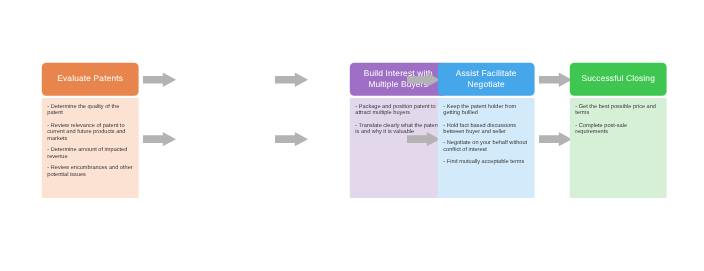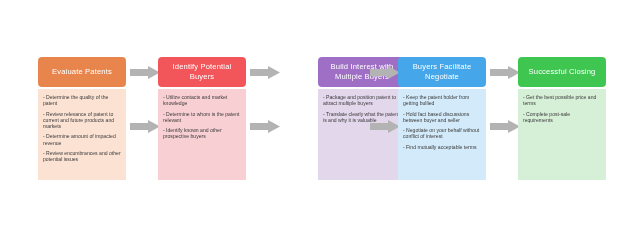"Identify Potential Buyers" div.column { html: <div> <div> <span>Identify Potential Buyers</span> </div> <div> <p>- Utilize contacts and market knowledge</p> <p>- Determine to whom is the patent relevant</p> <p>- Identify known and other prospective buyers</p> </div> </div> -> none }
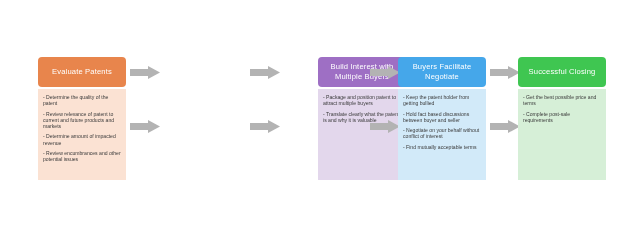"Buyers Facilitate Negotiate" span { text: Buyers -> Assist }
